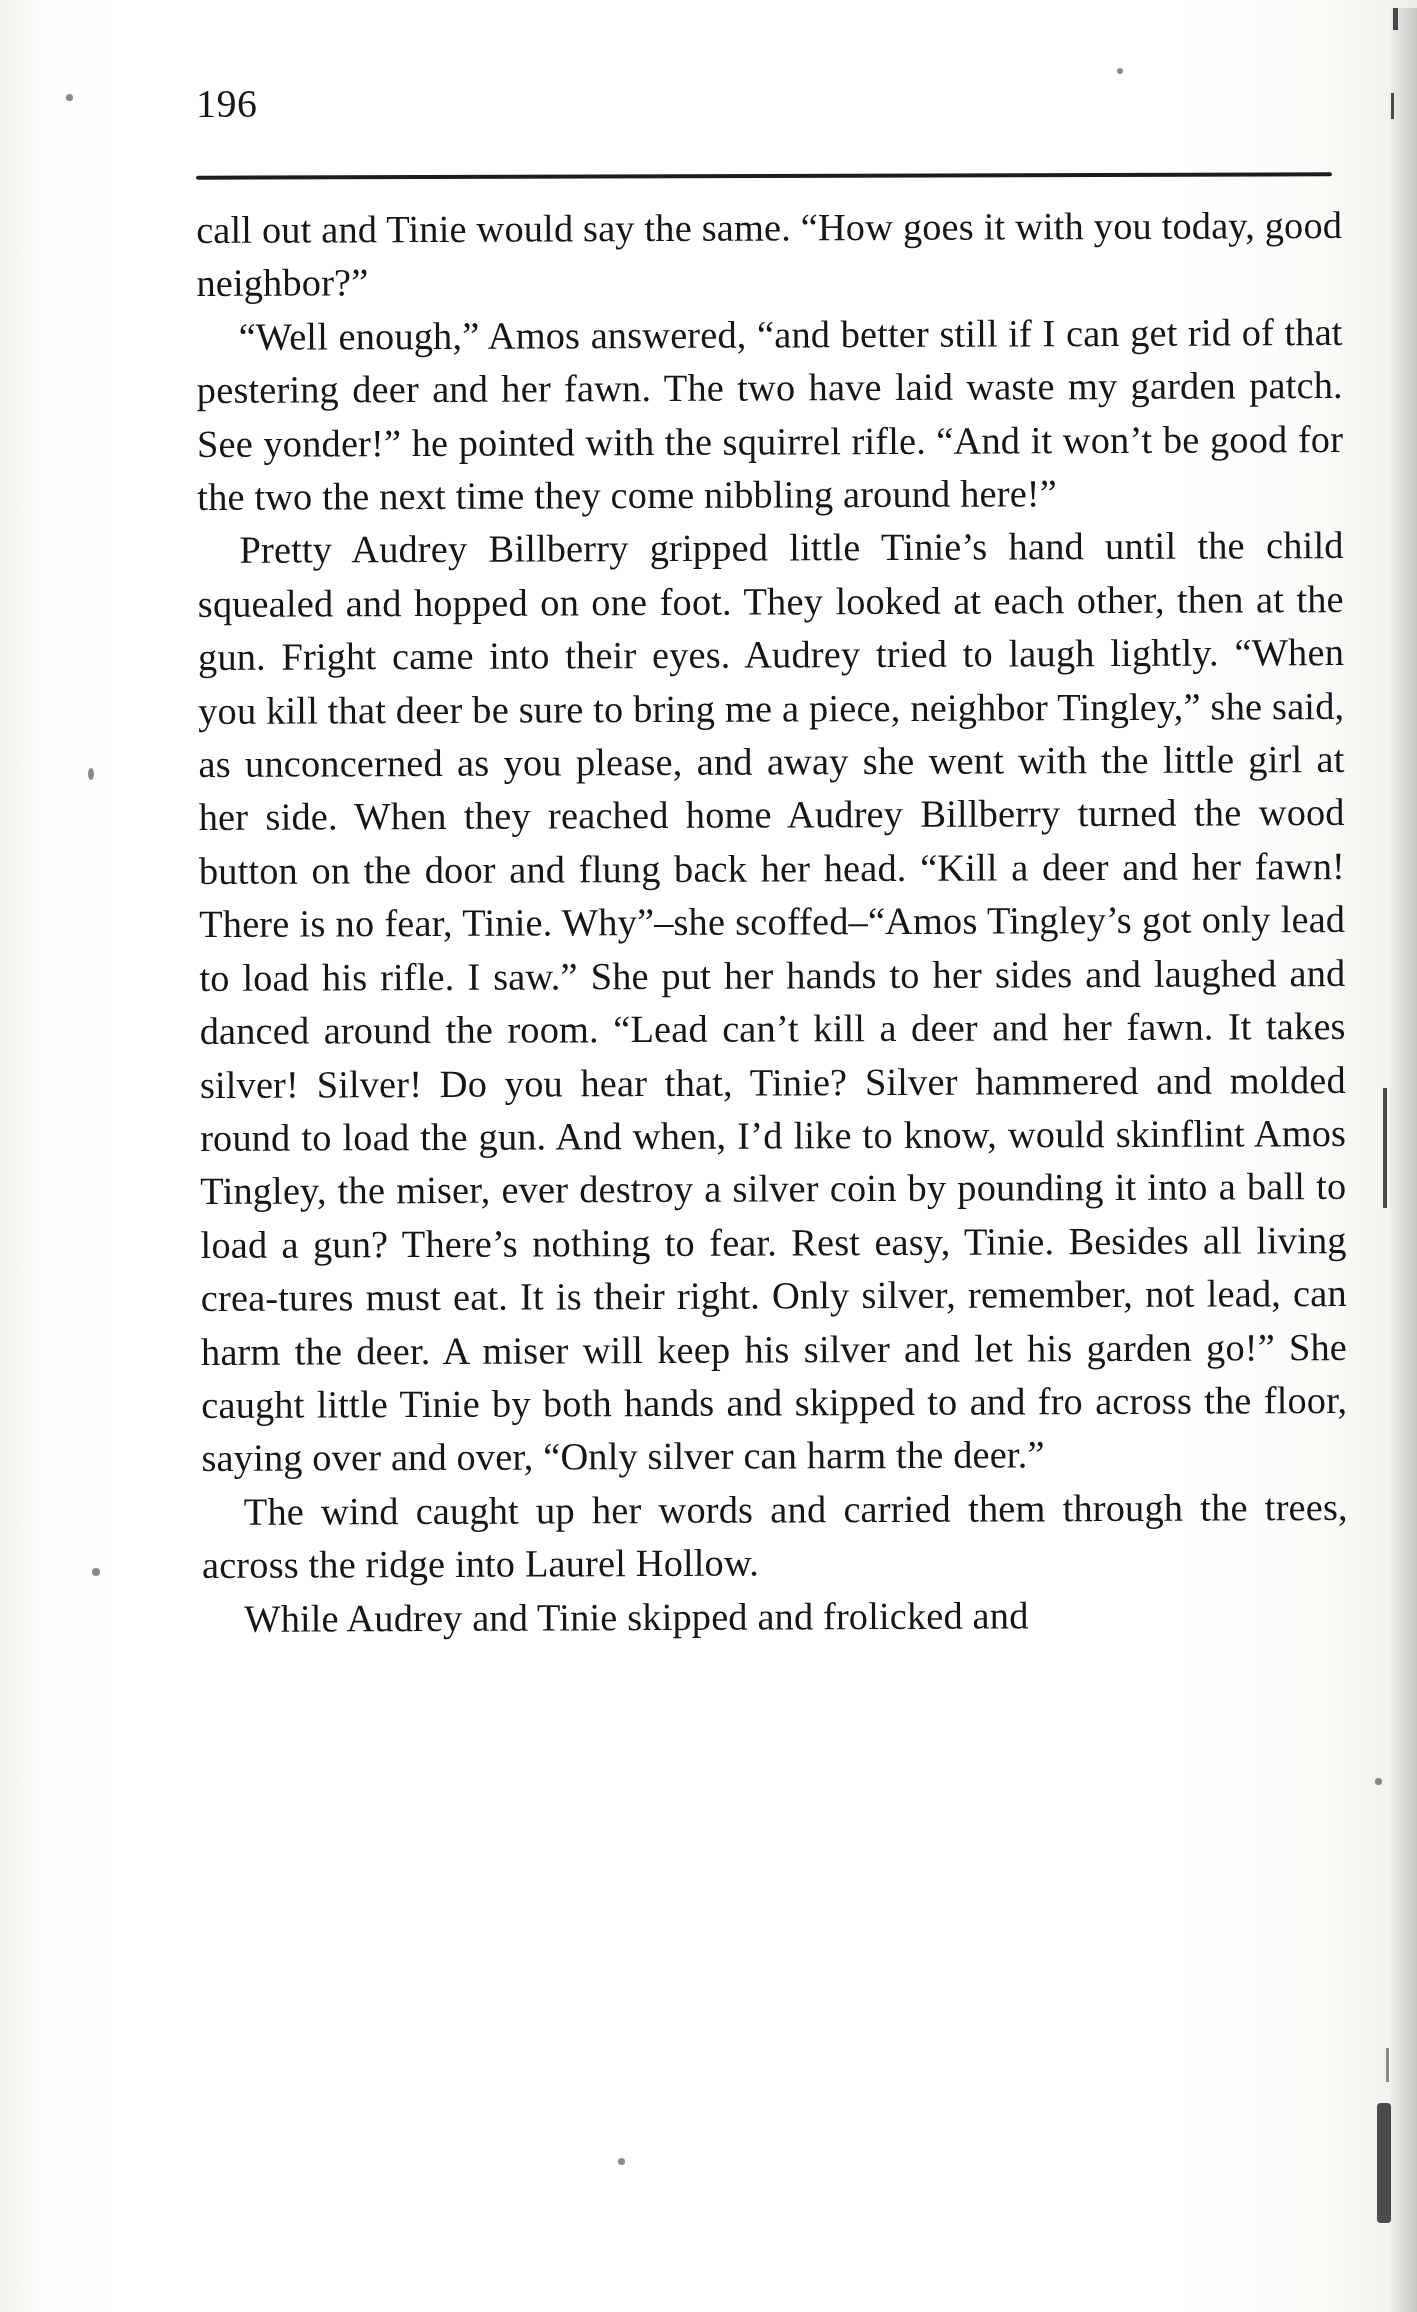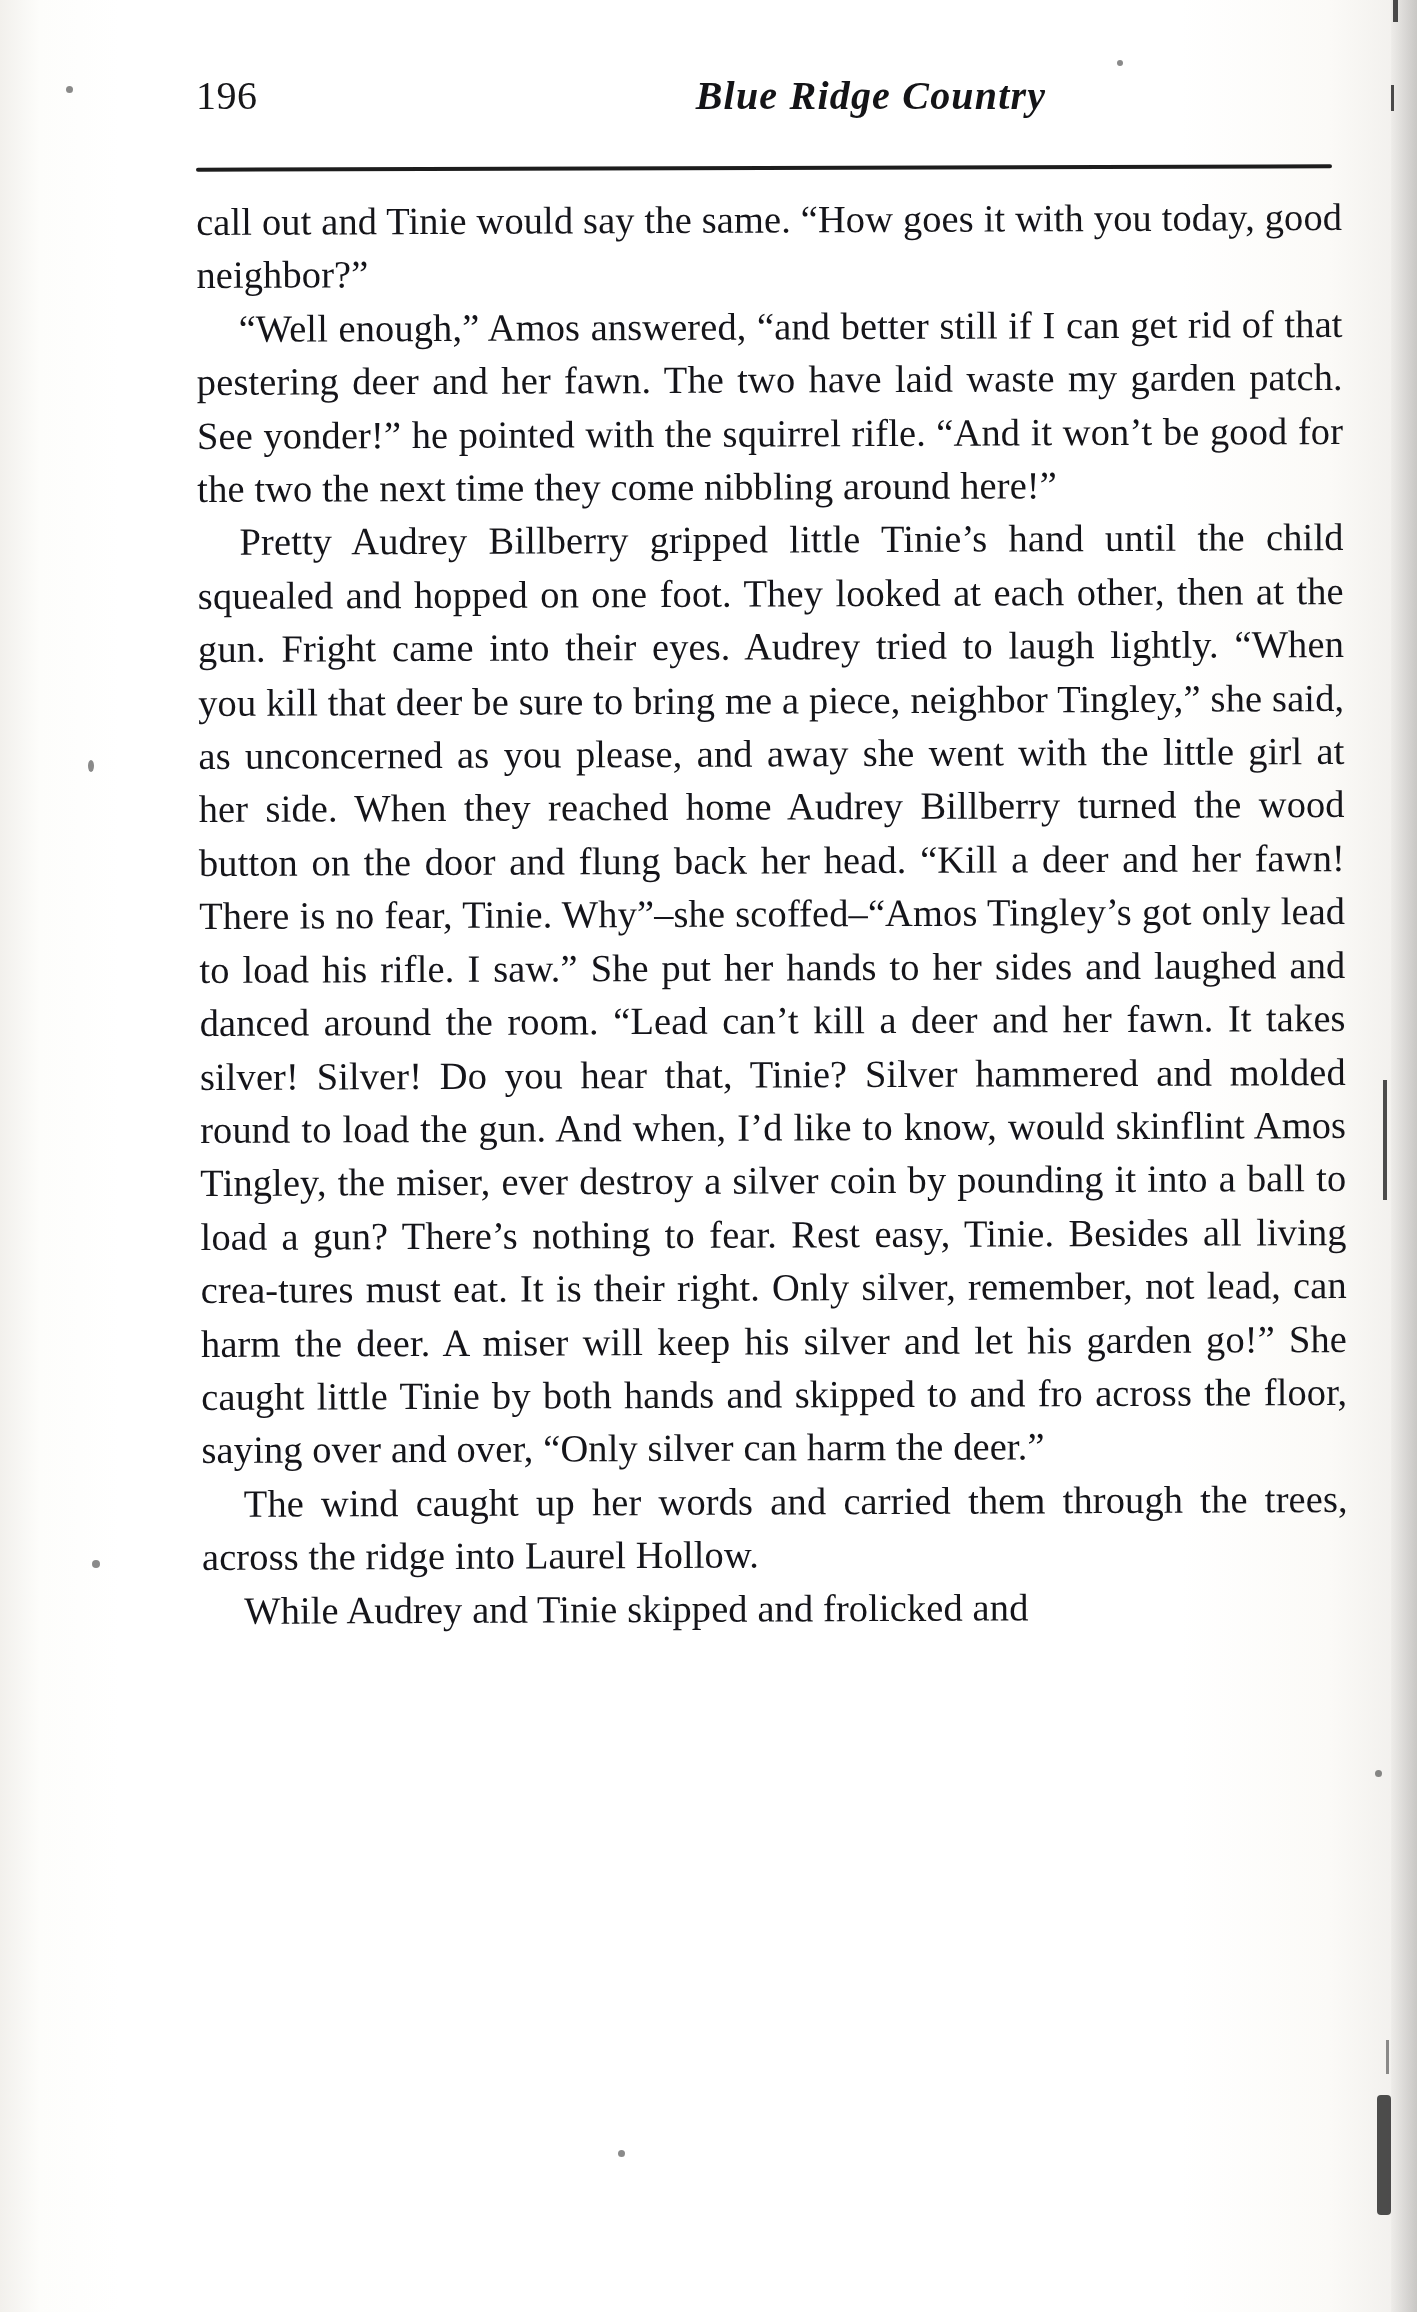"196" .page { top: 0 -> 8px }
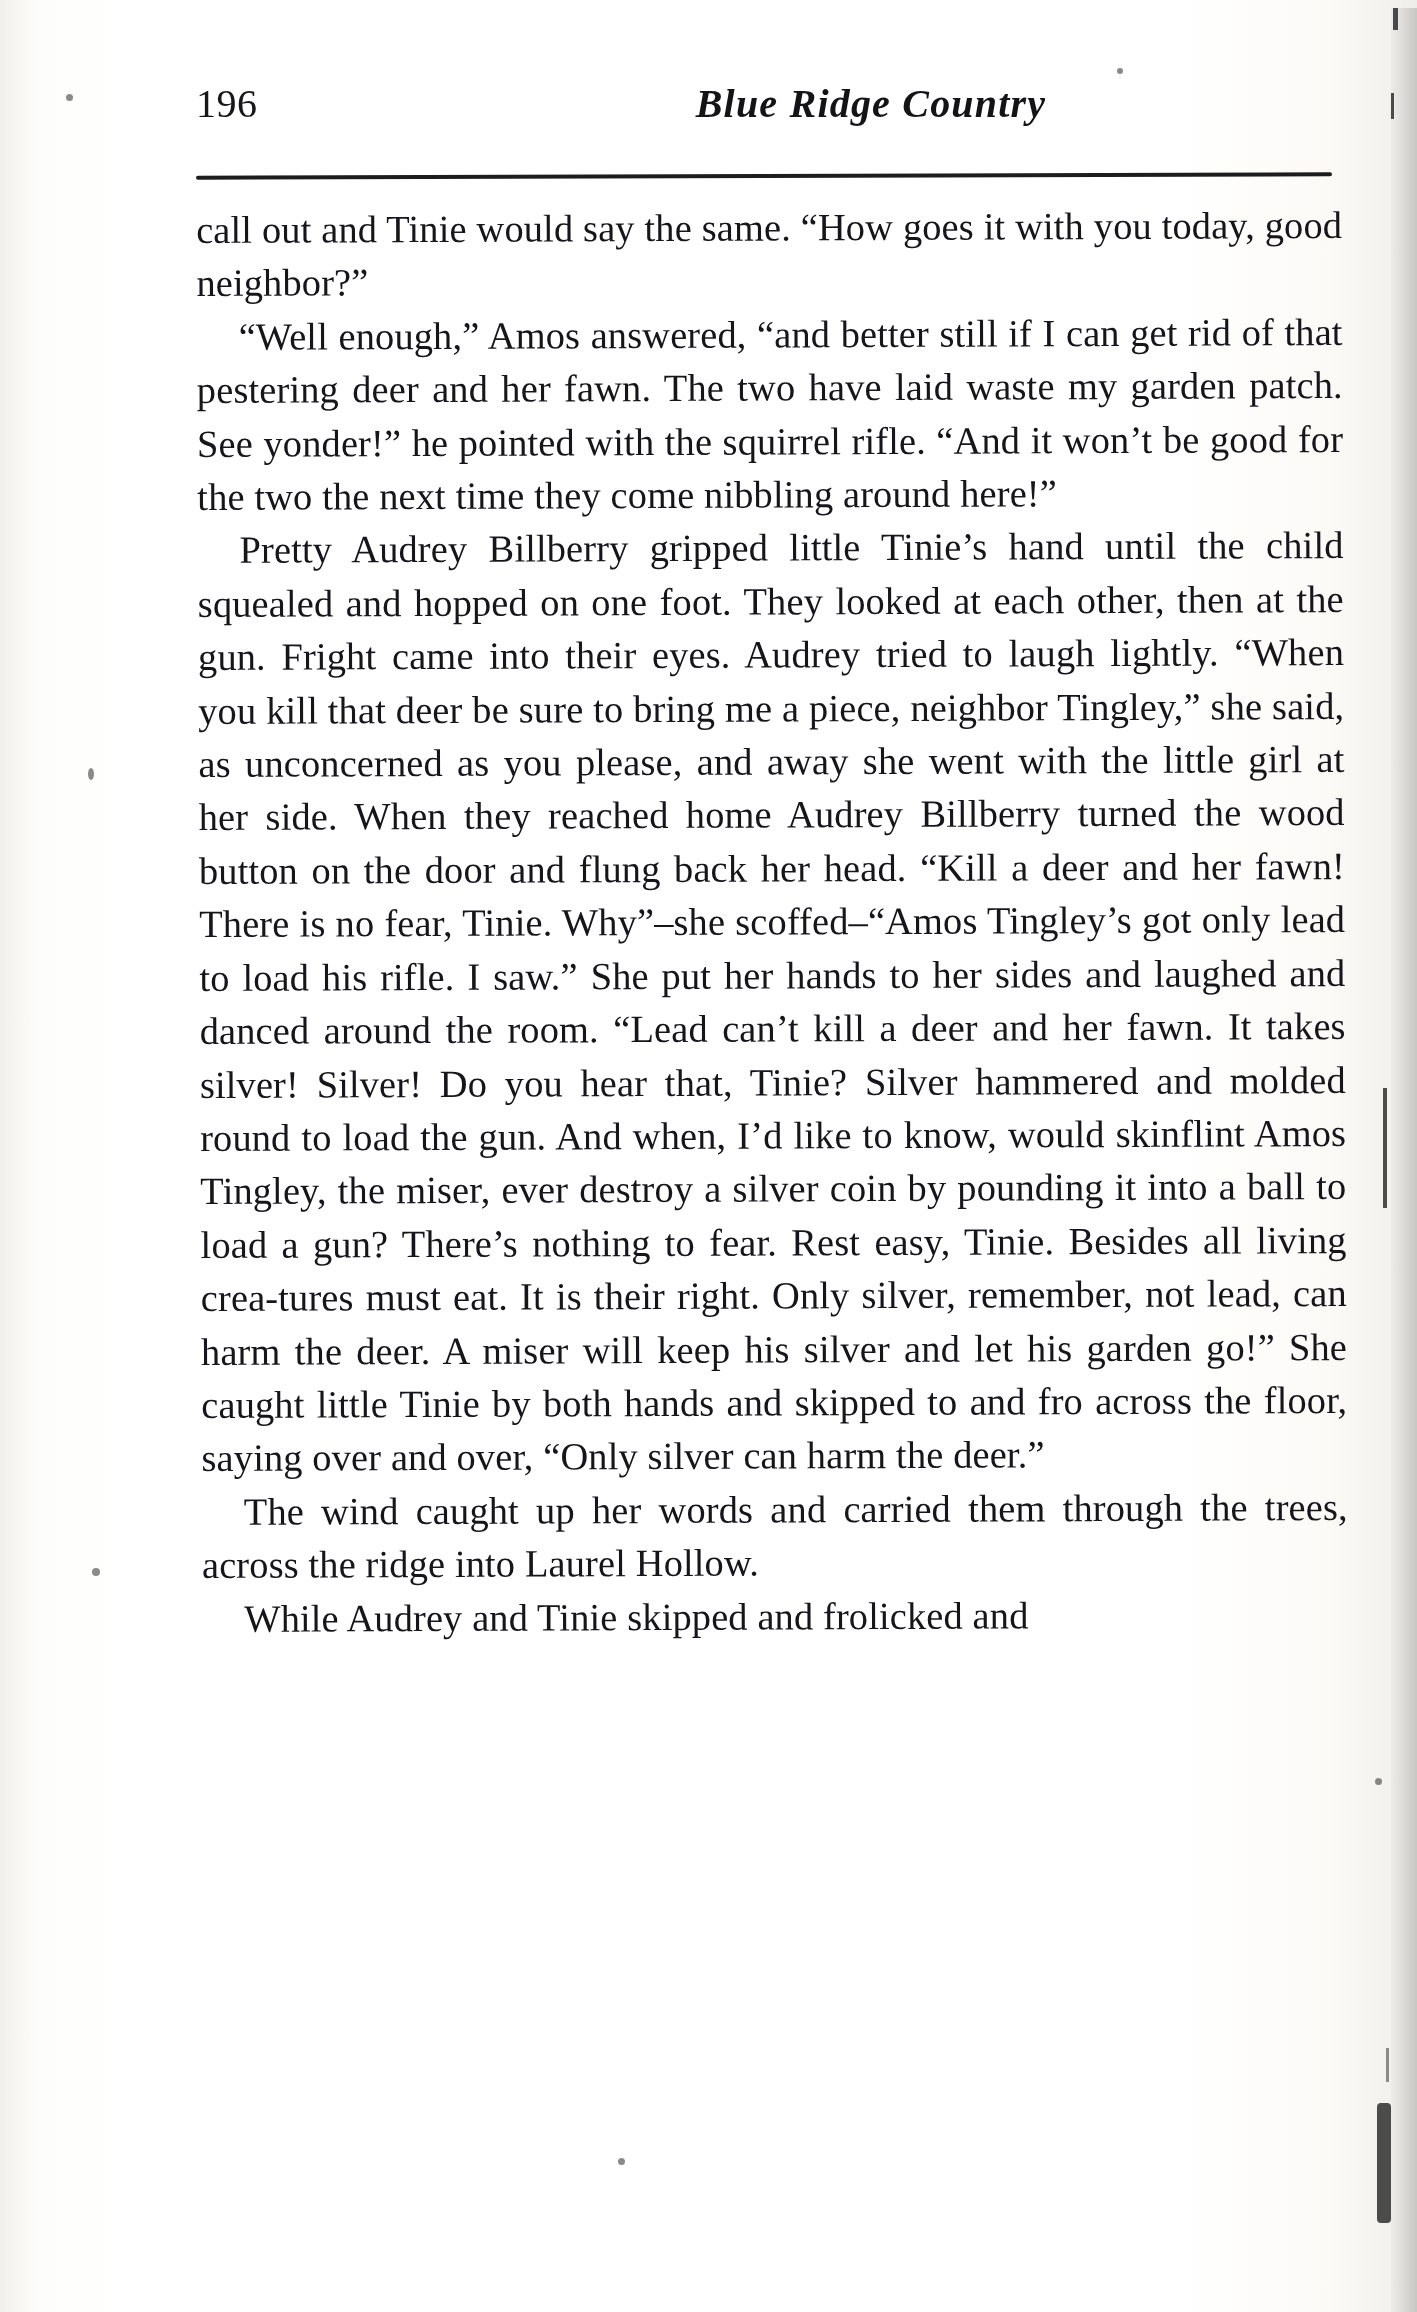"Blue Ridge Country" div.running-title { html: <div>Blue Ridge Country</div> -> none }
